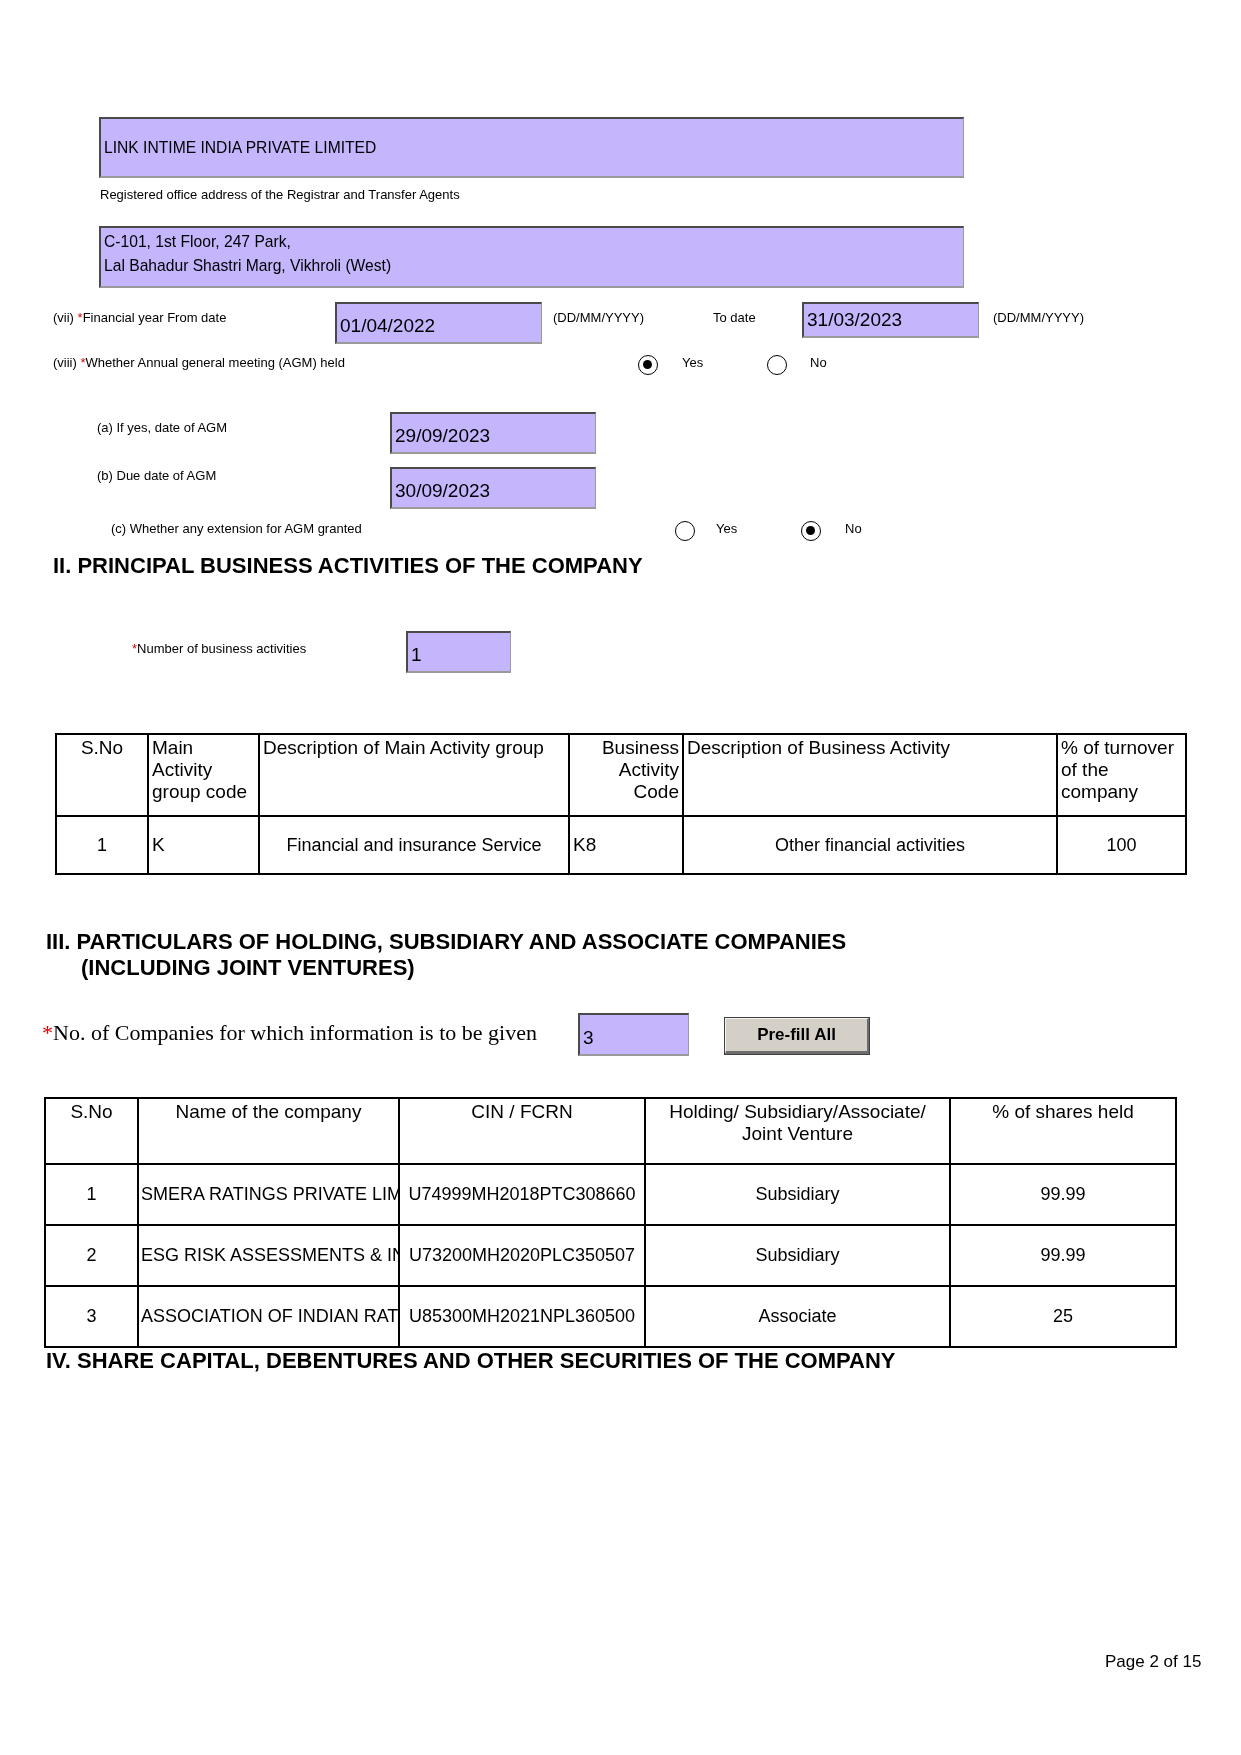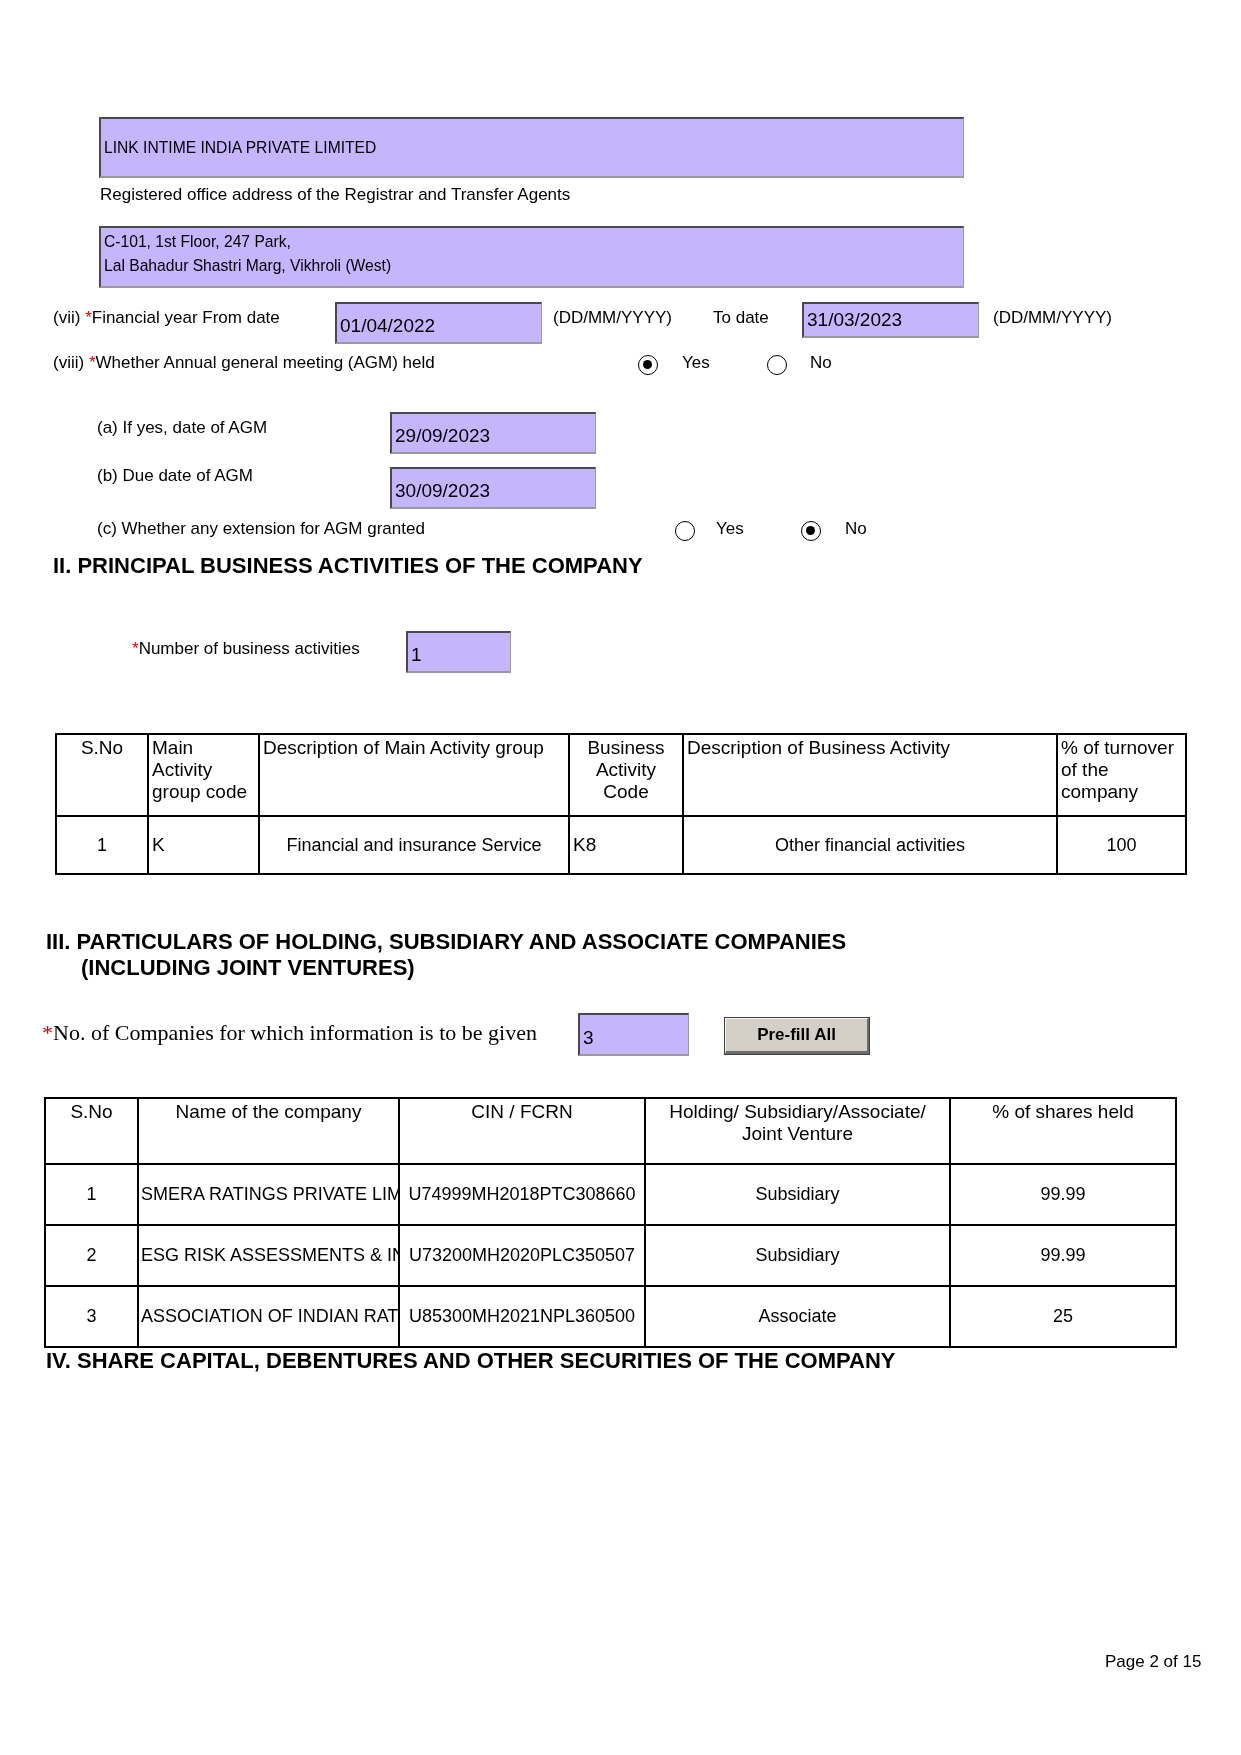"Registered office address of the" .lbl { font-size: 17px -> 13px }
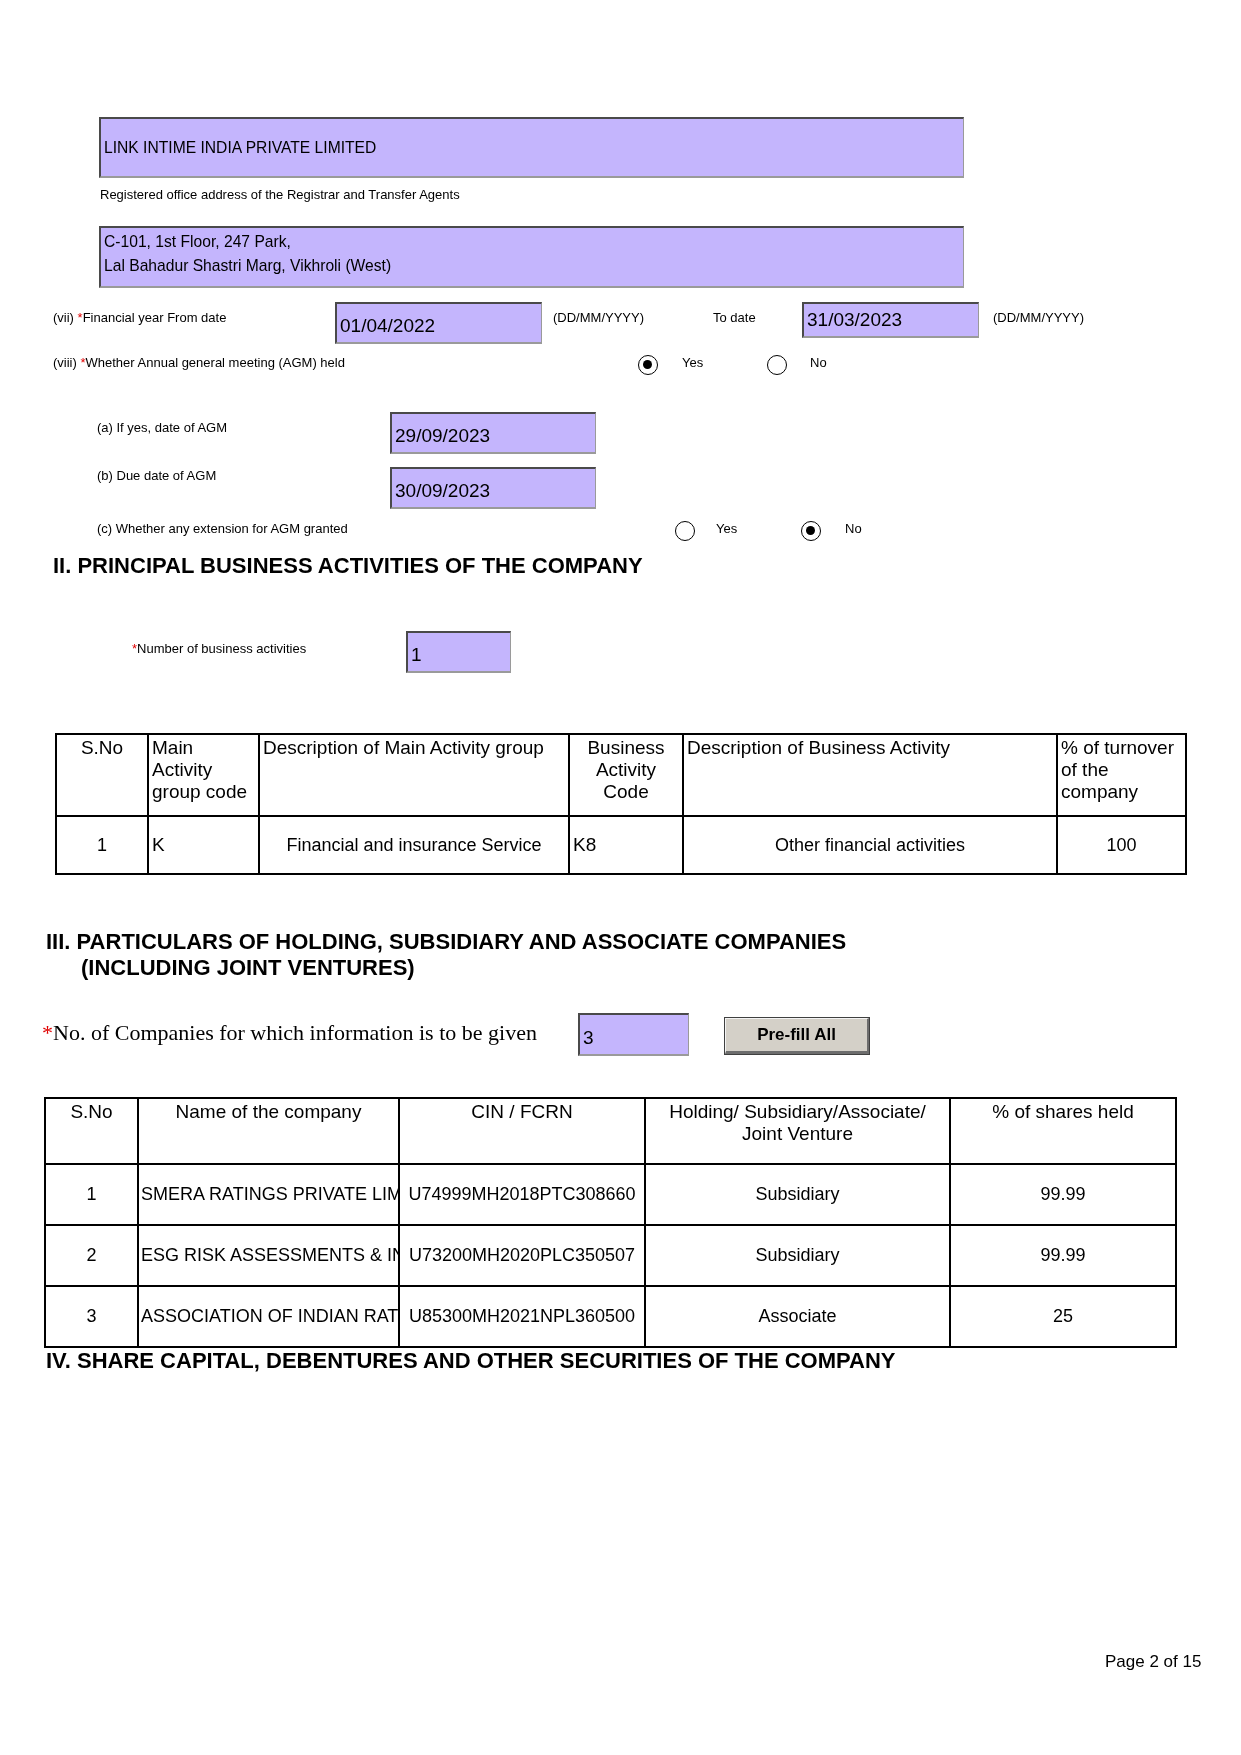"(c) Whether any extension for" div.abs { left: 97px -> 111px }
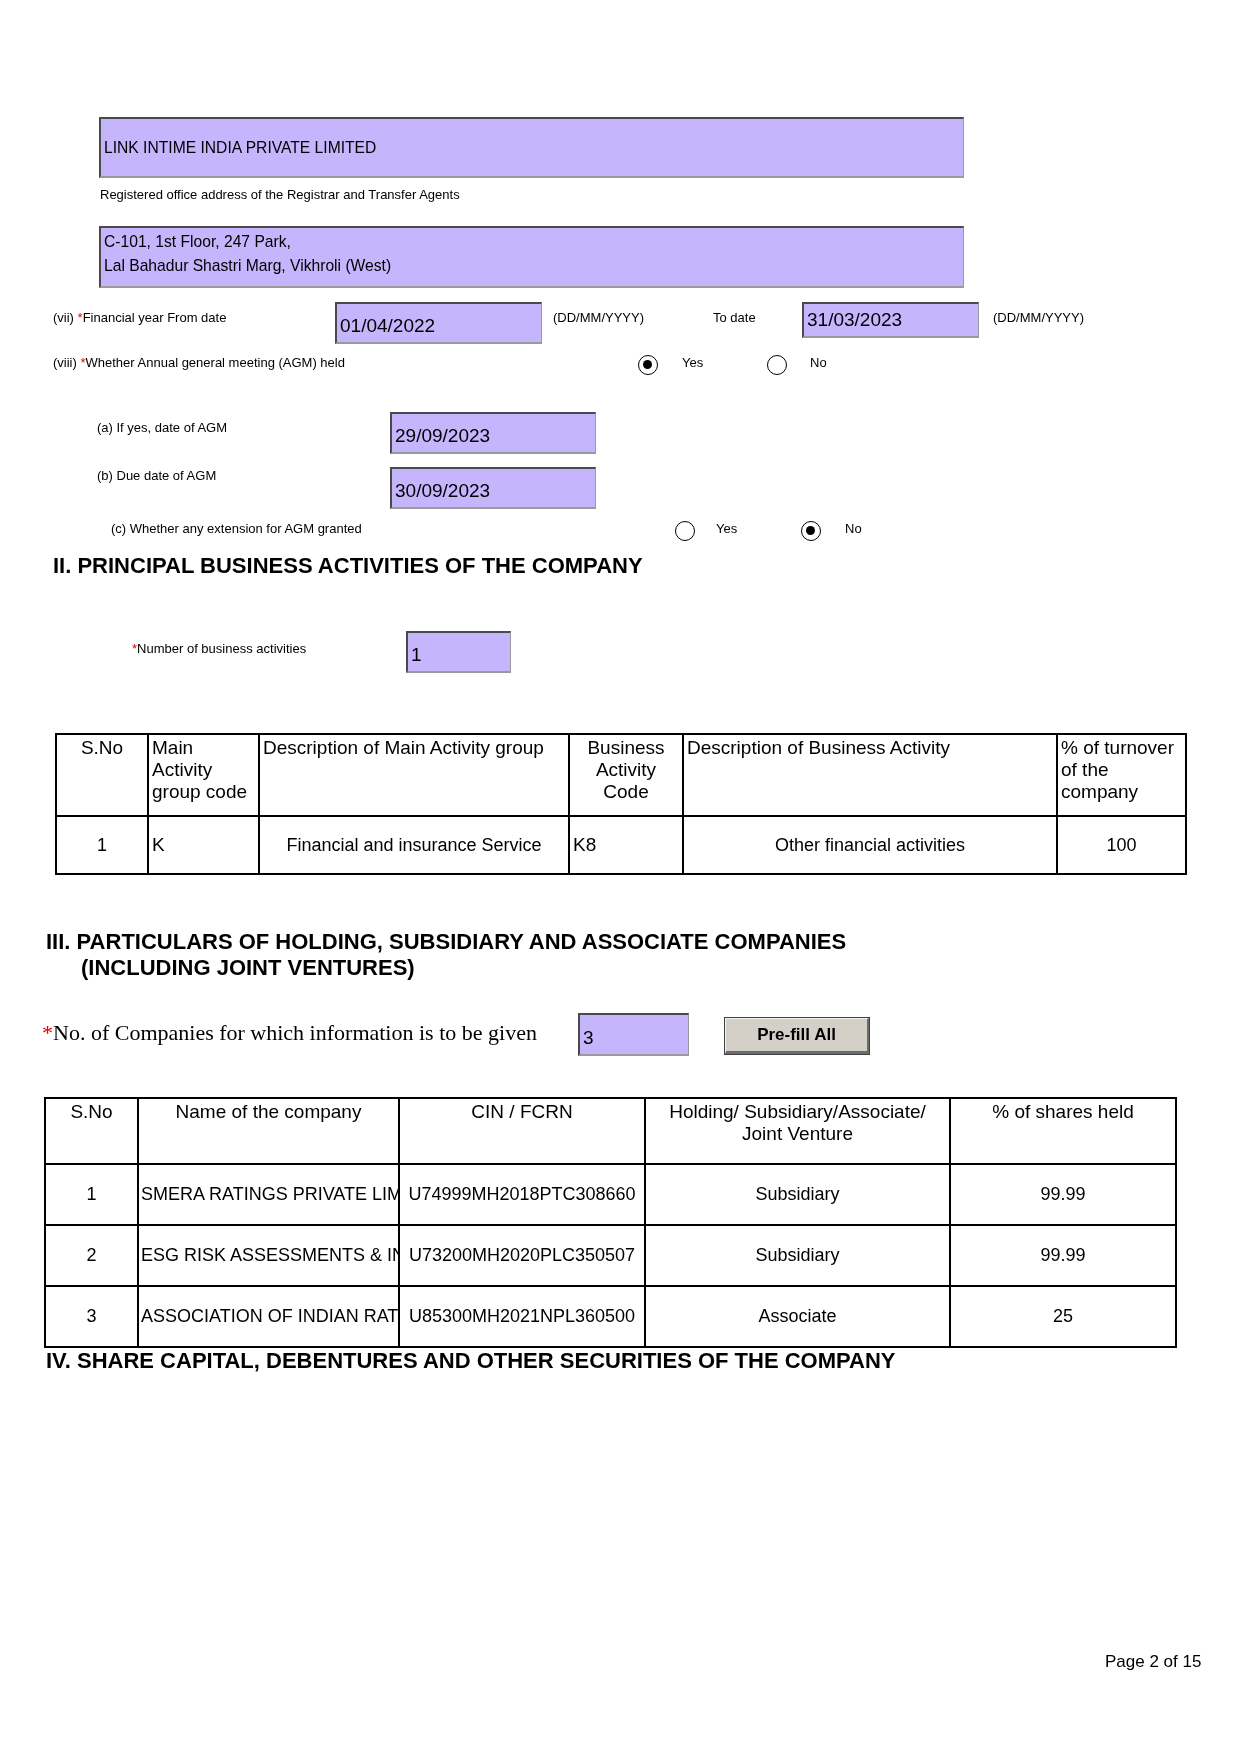"Business Activity Code" th.hdr { text-align: center -> right }
